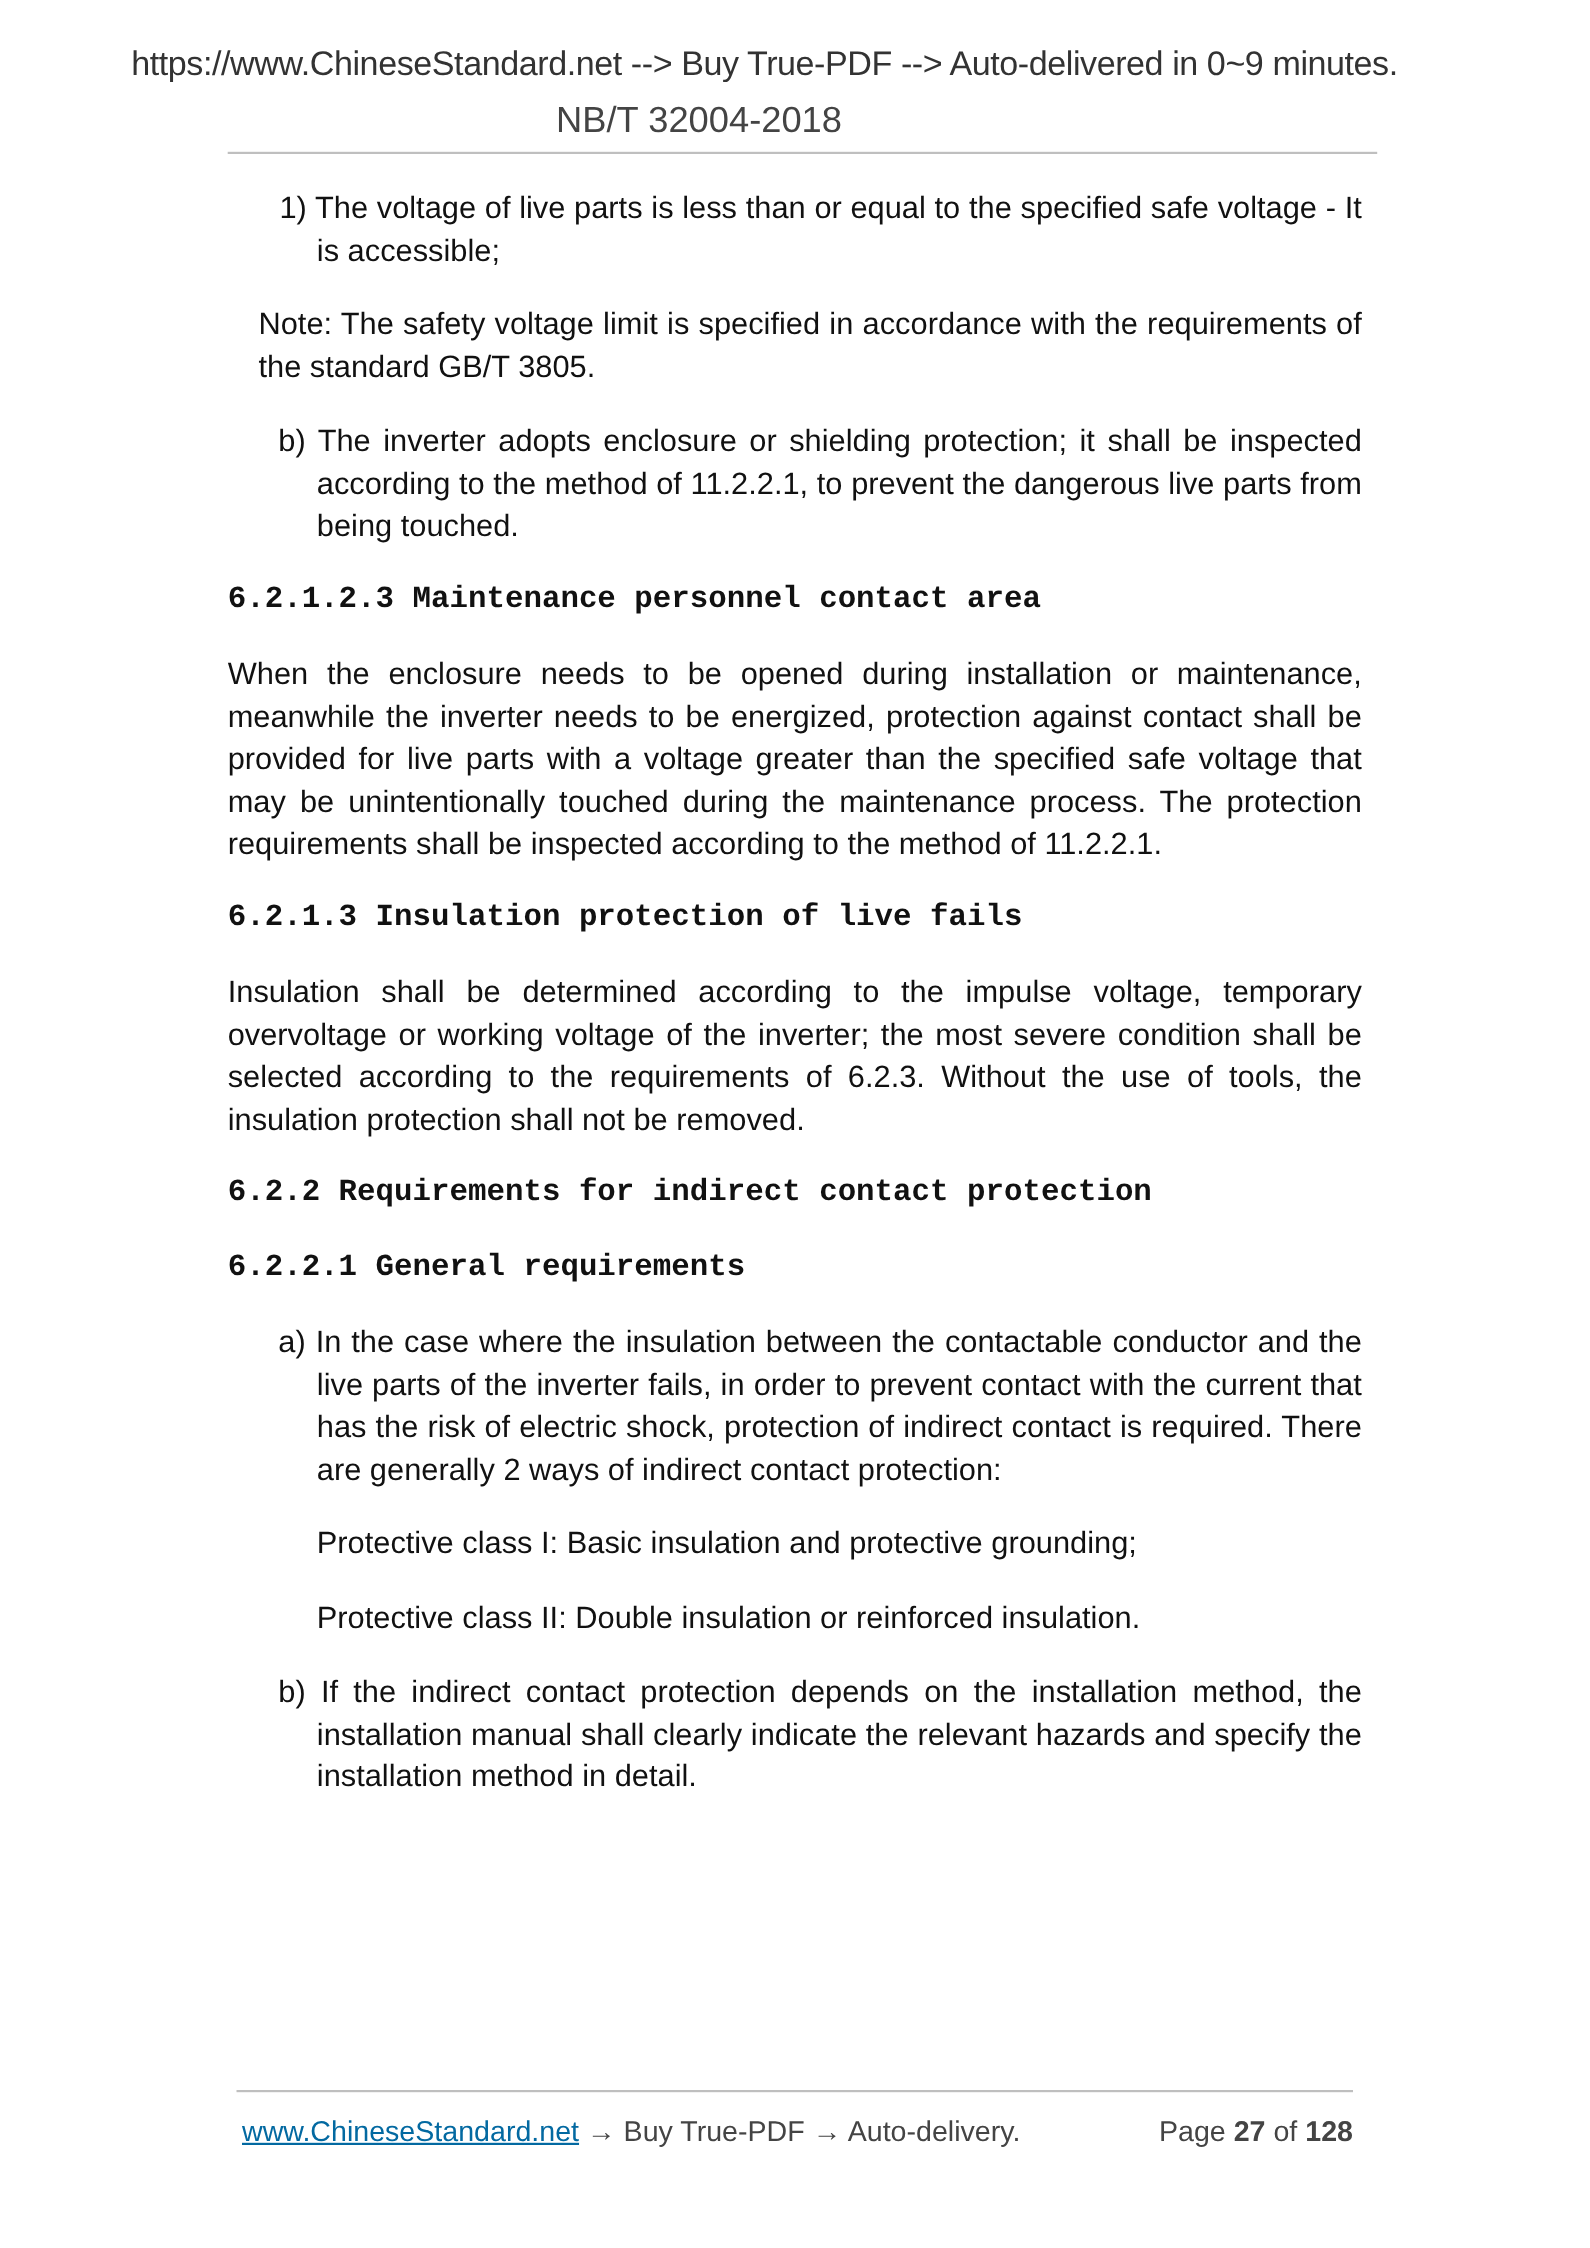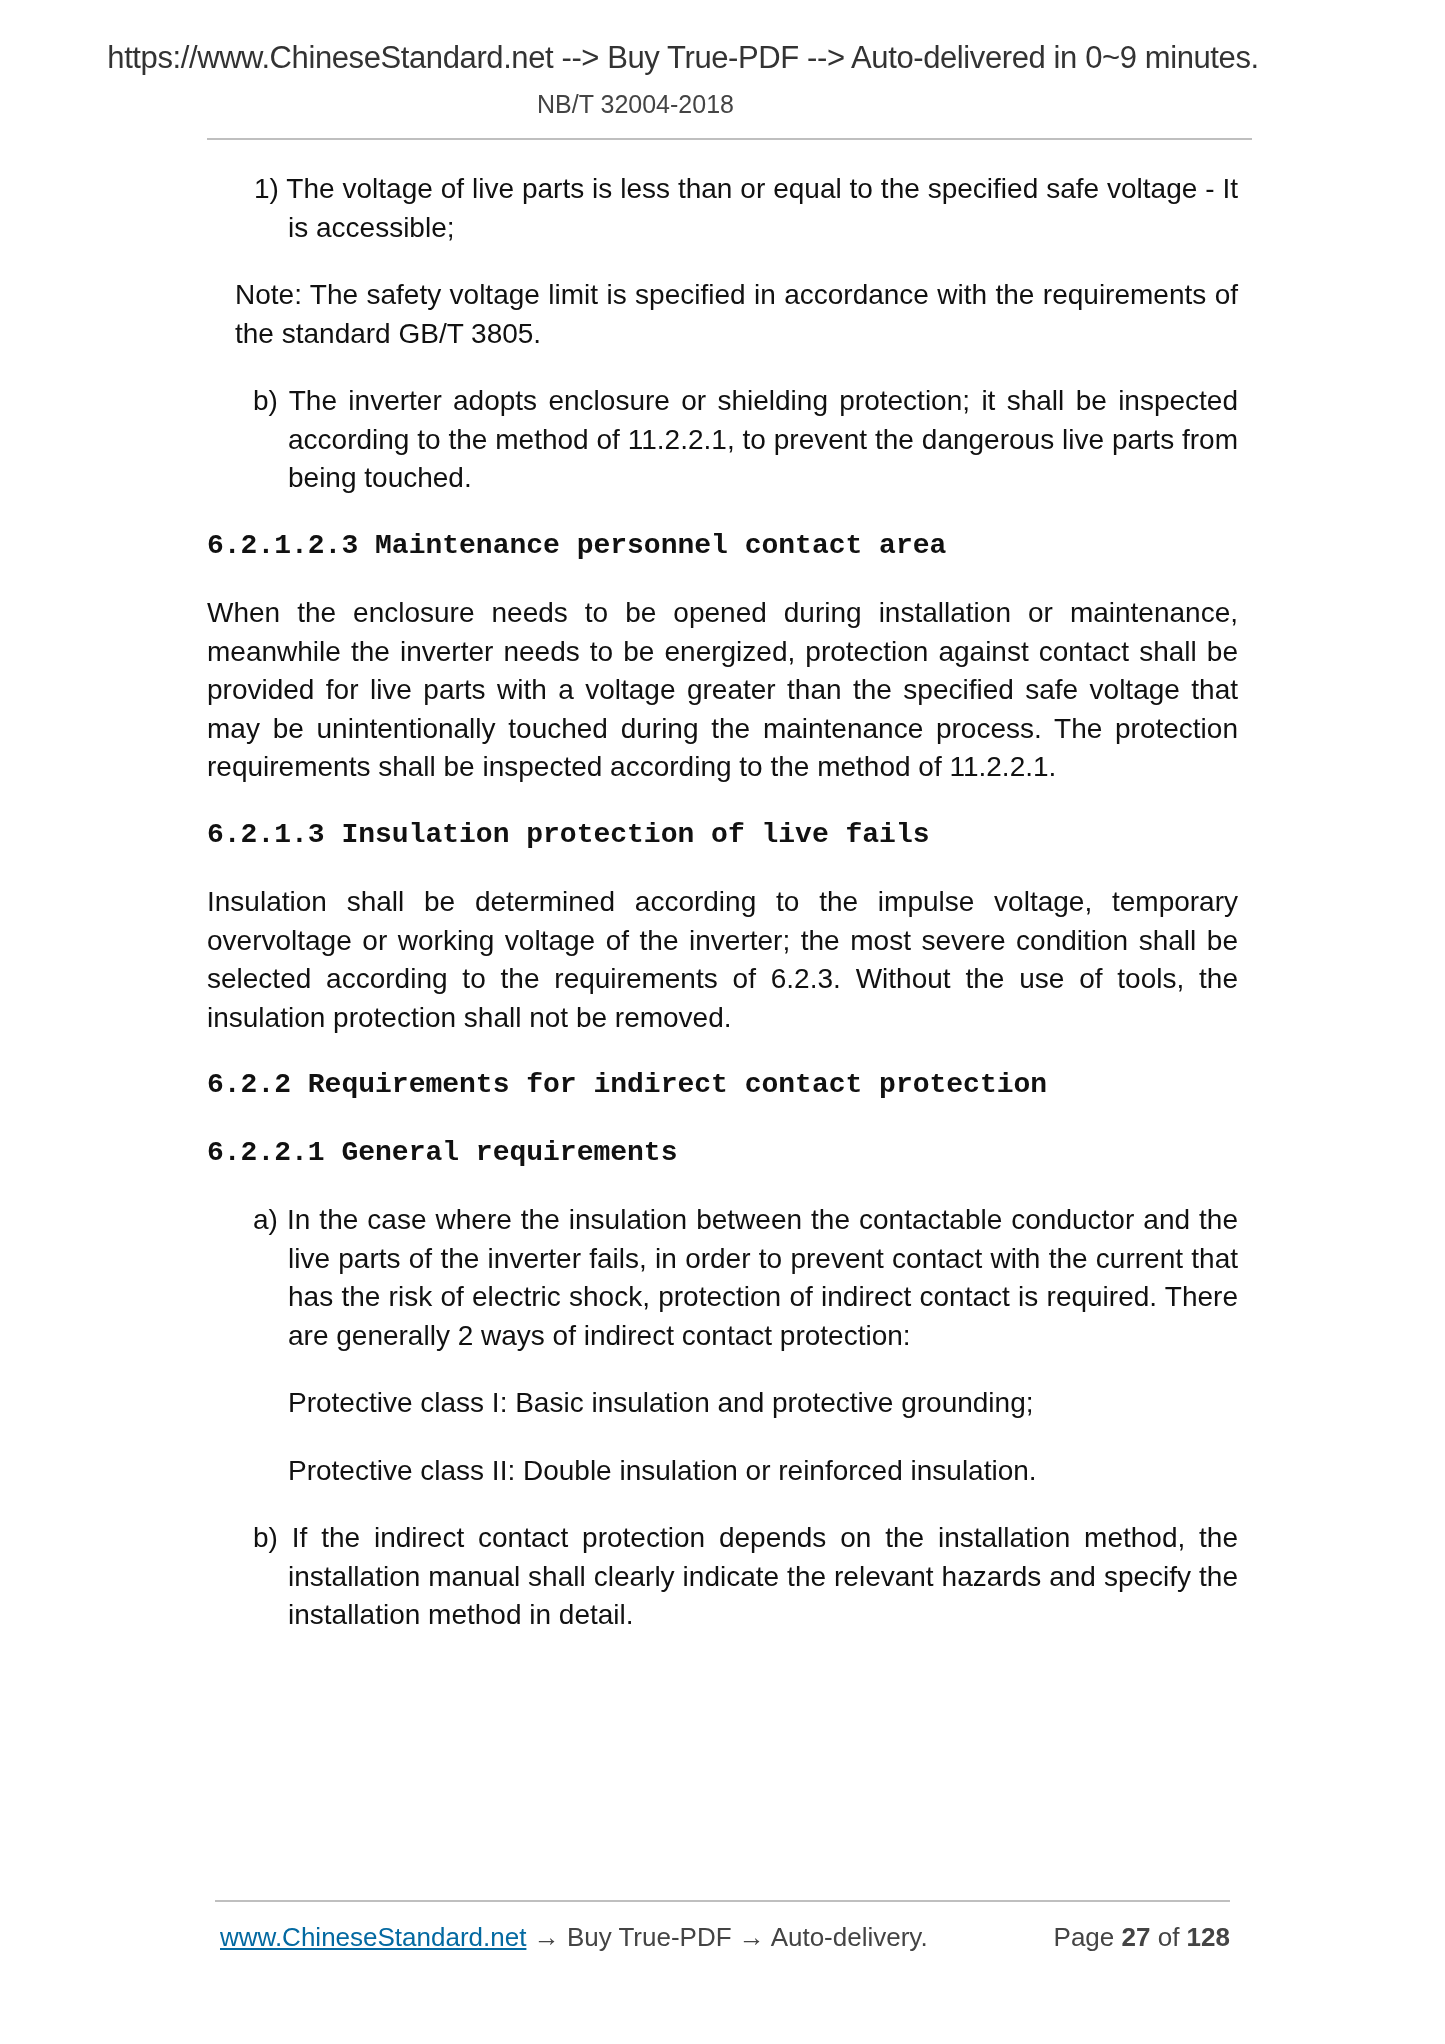"https://www.ChineseStandard.net --> Buy" .hdr-url { padding-left: none -> 12px }
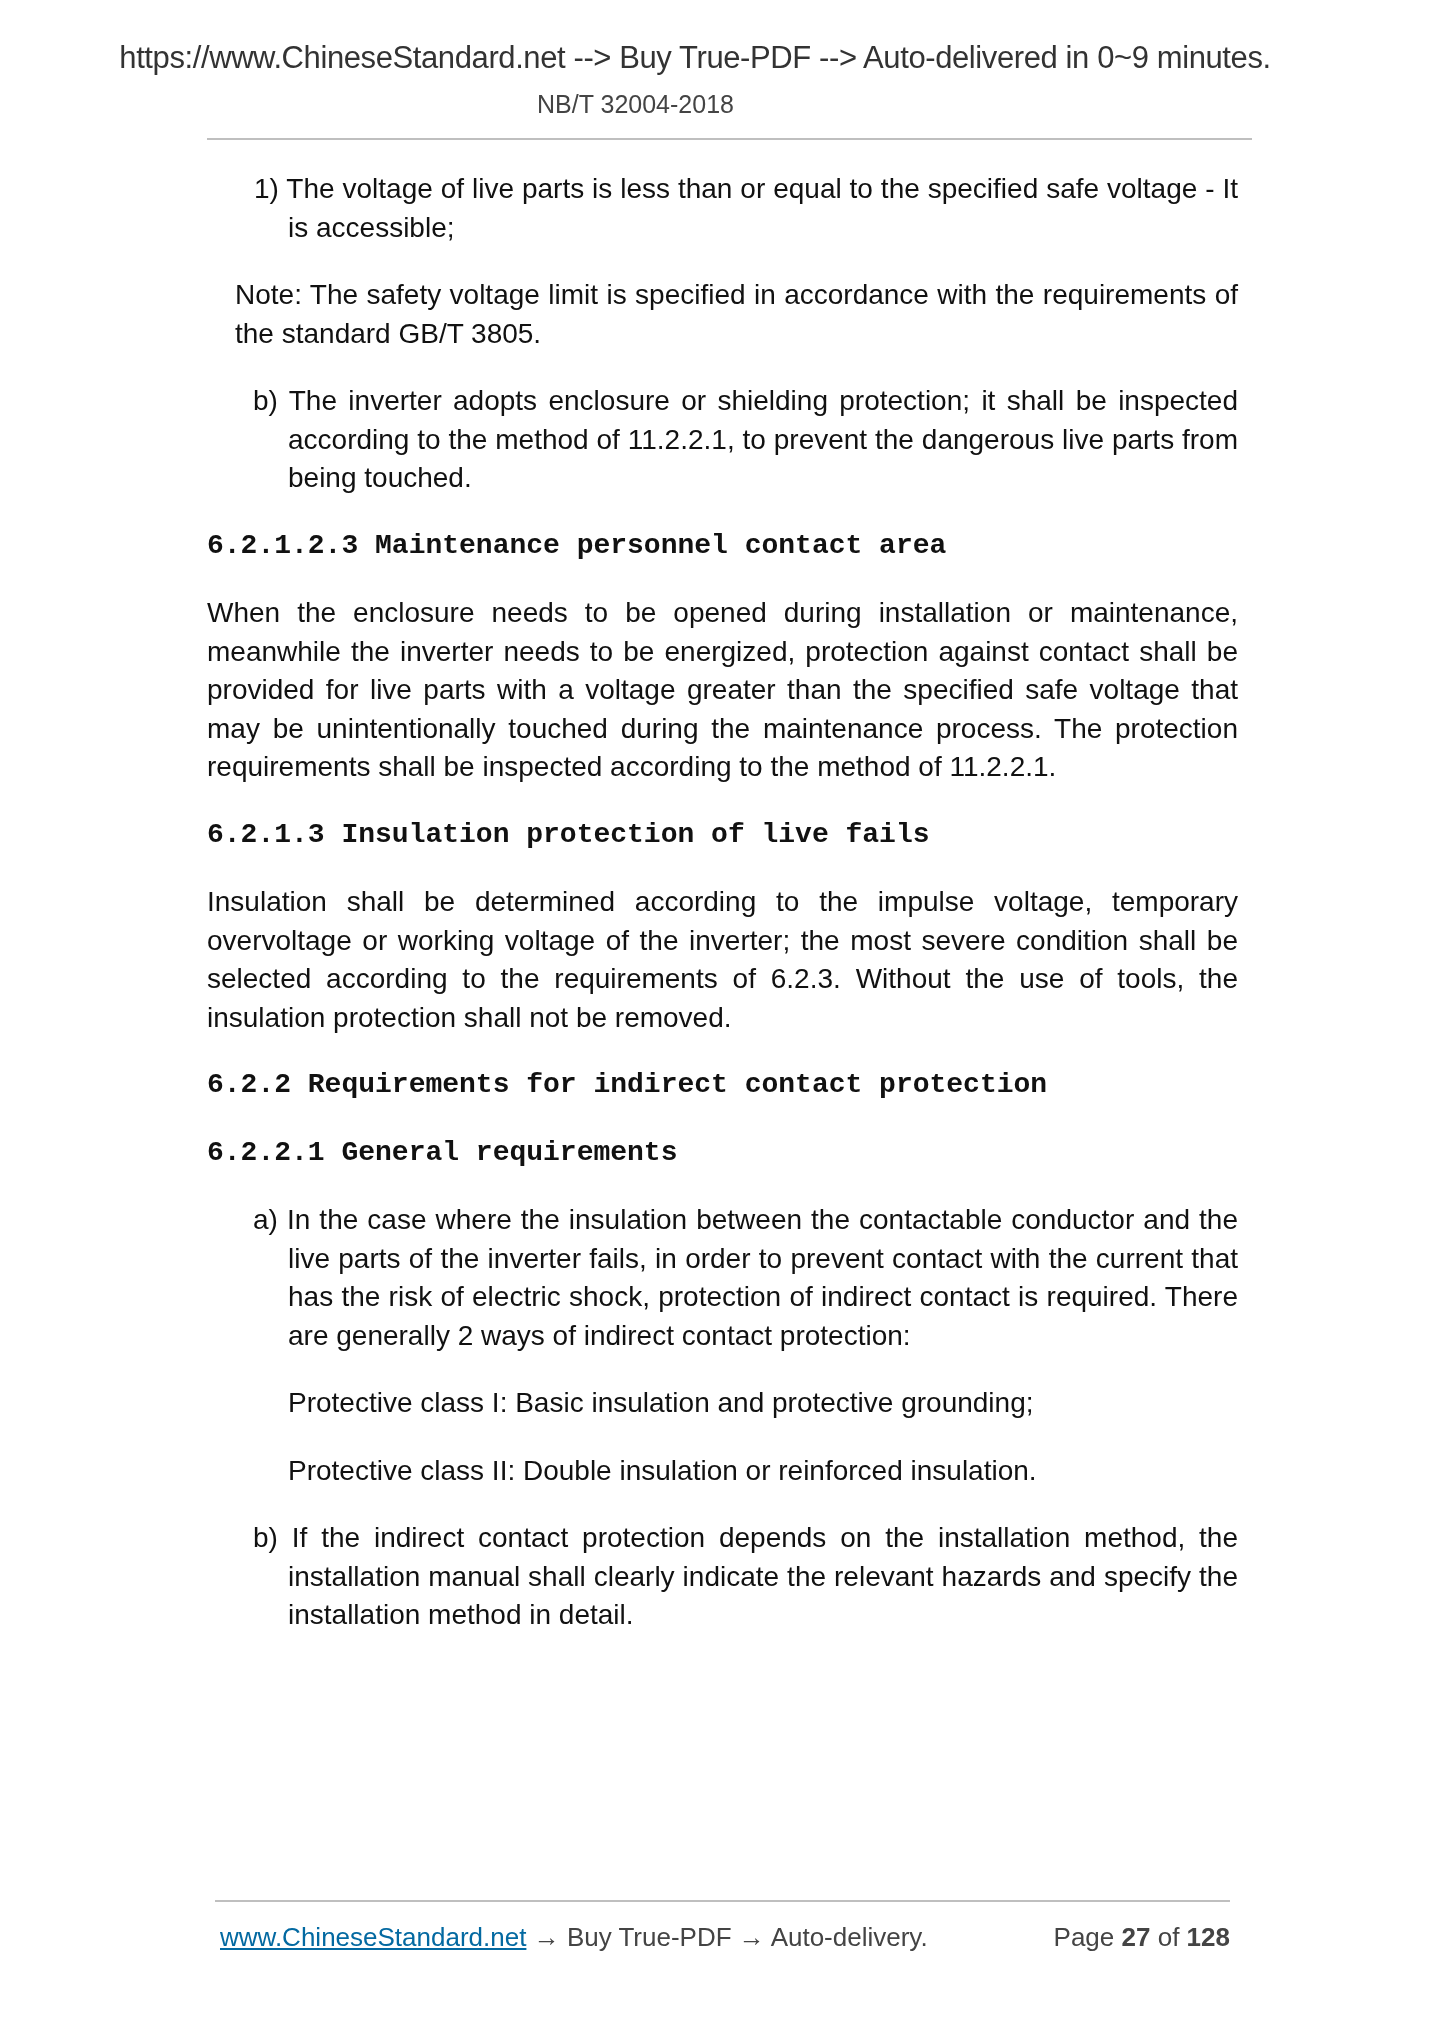"NB/T 32004-2018" .hdr-std { font-size: 25px -> 33px }
